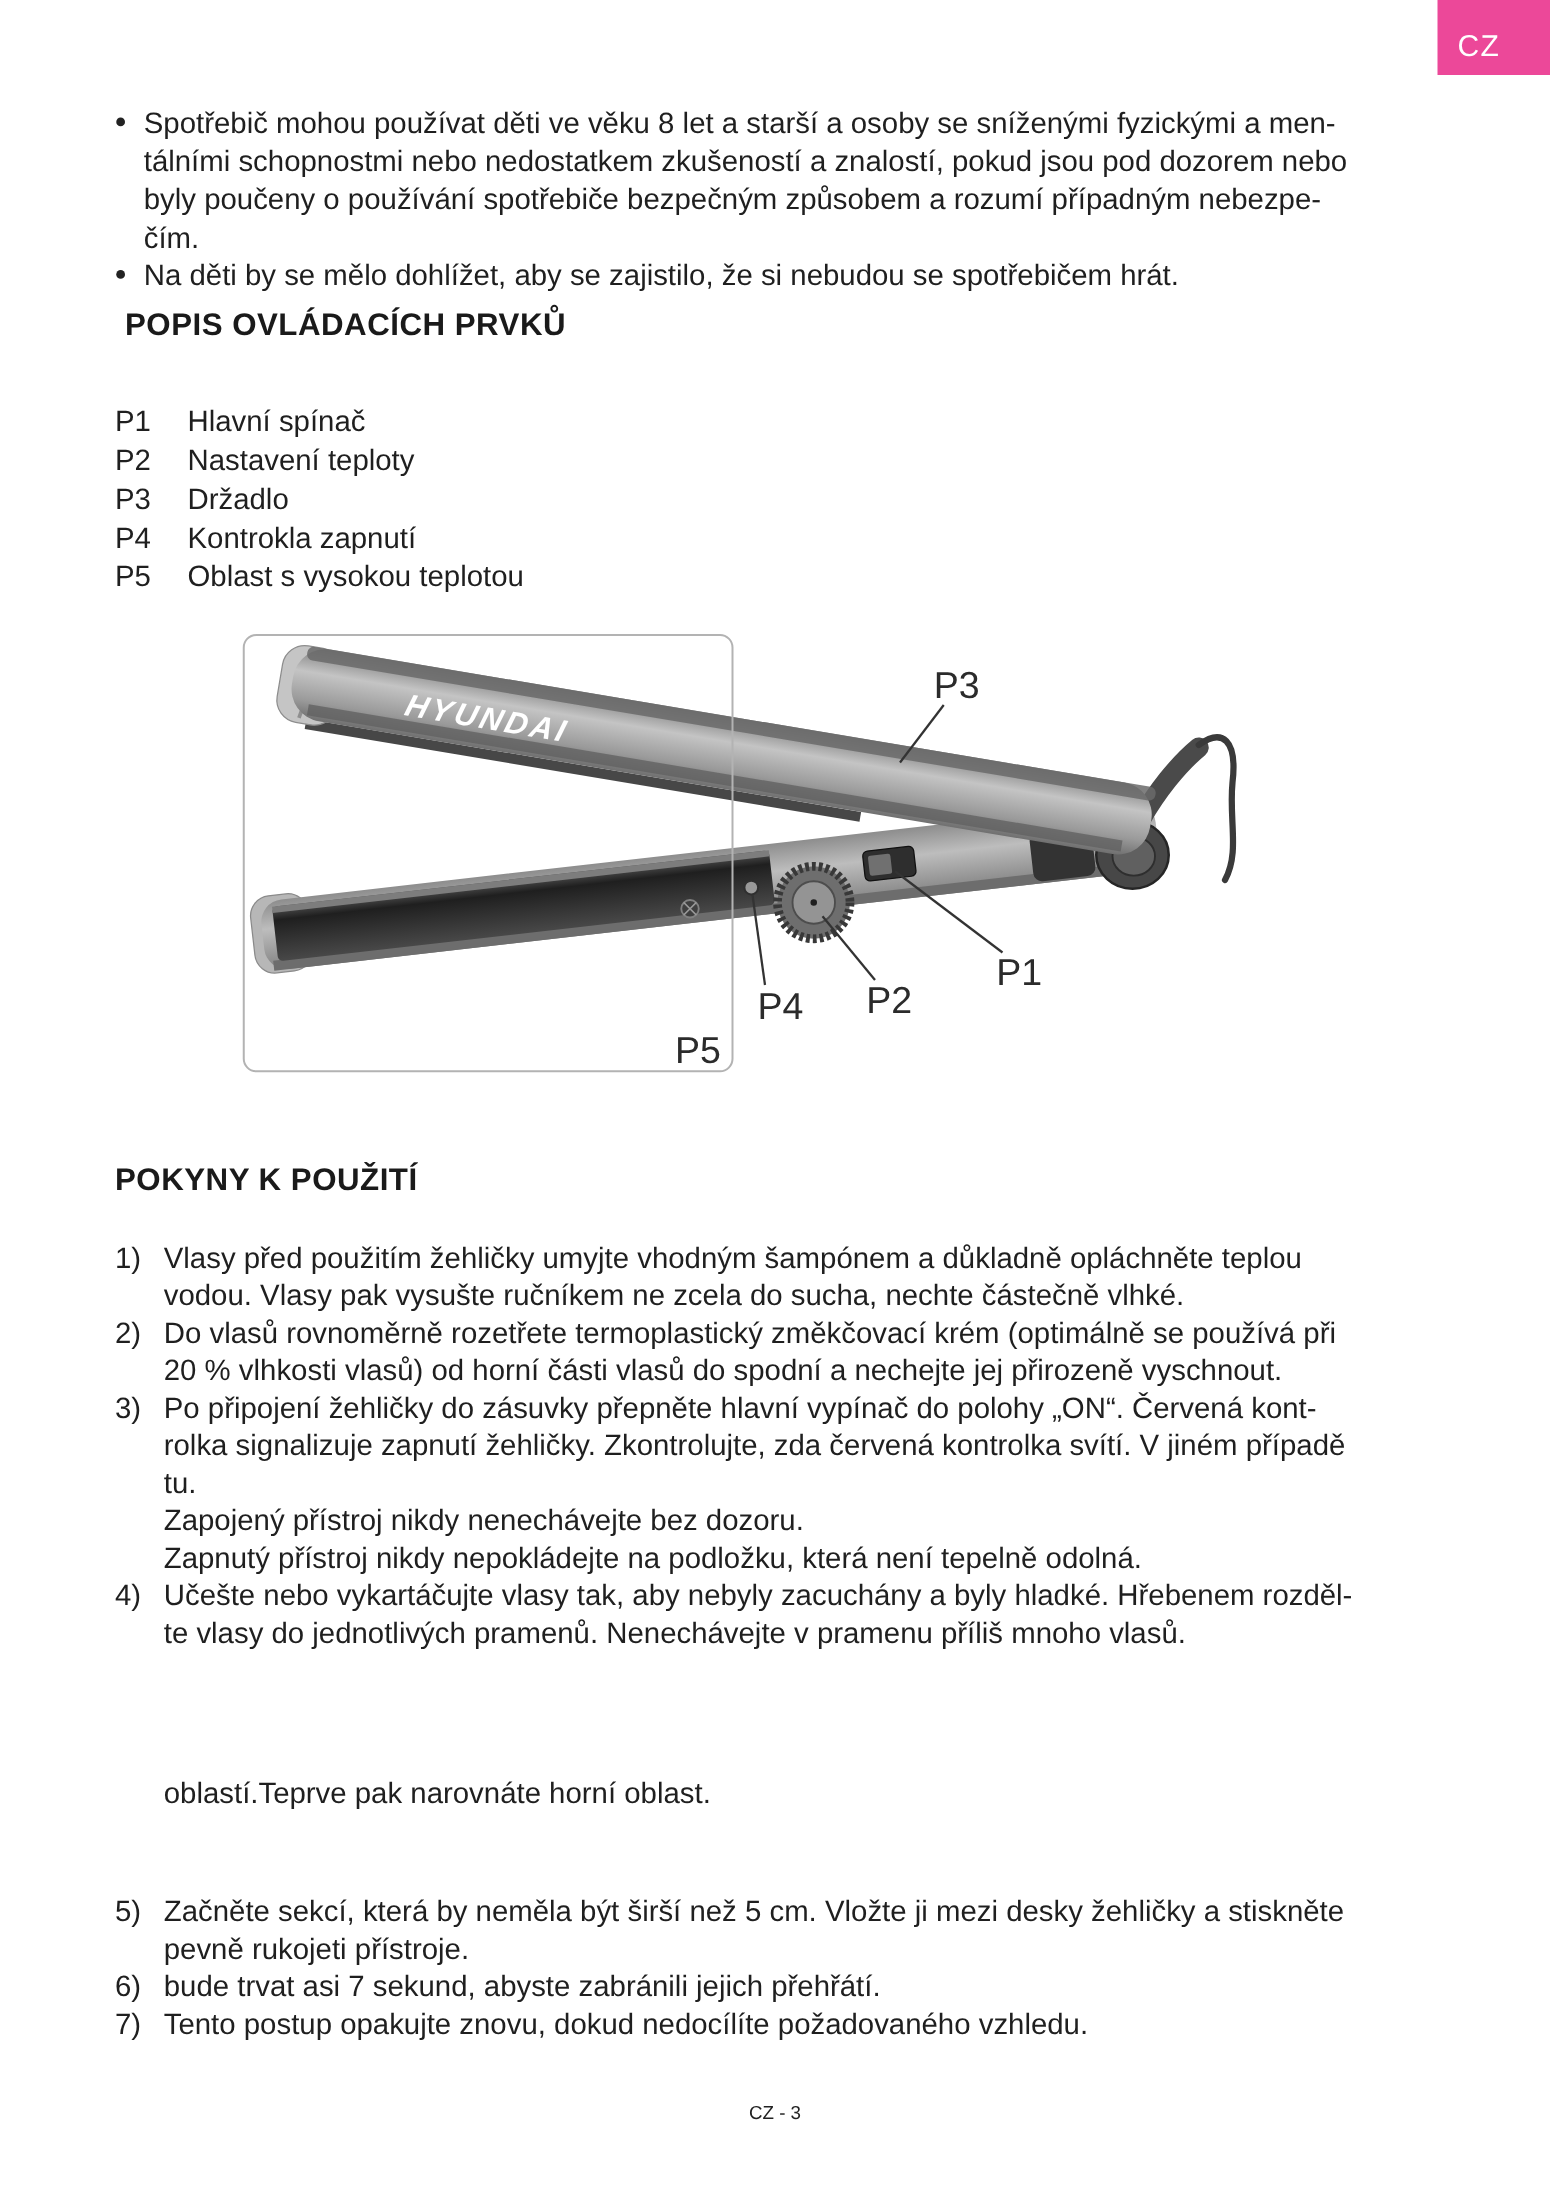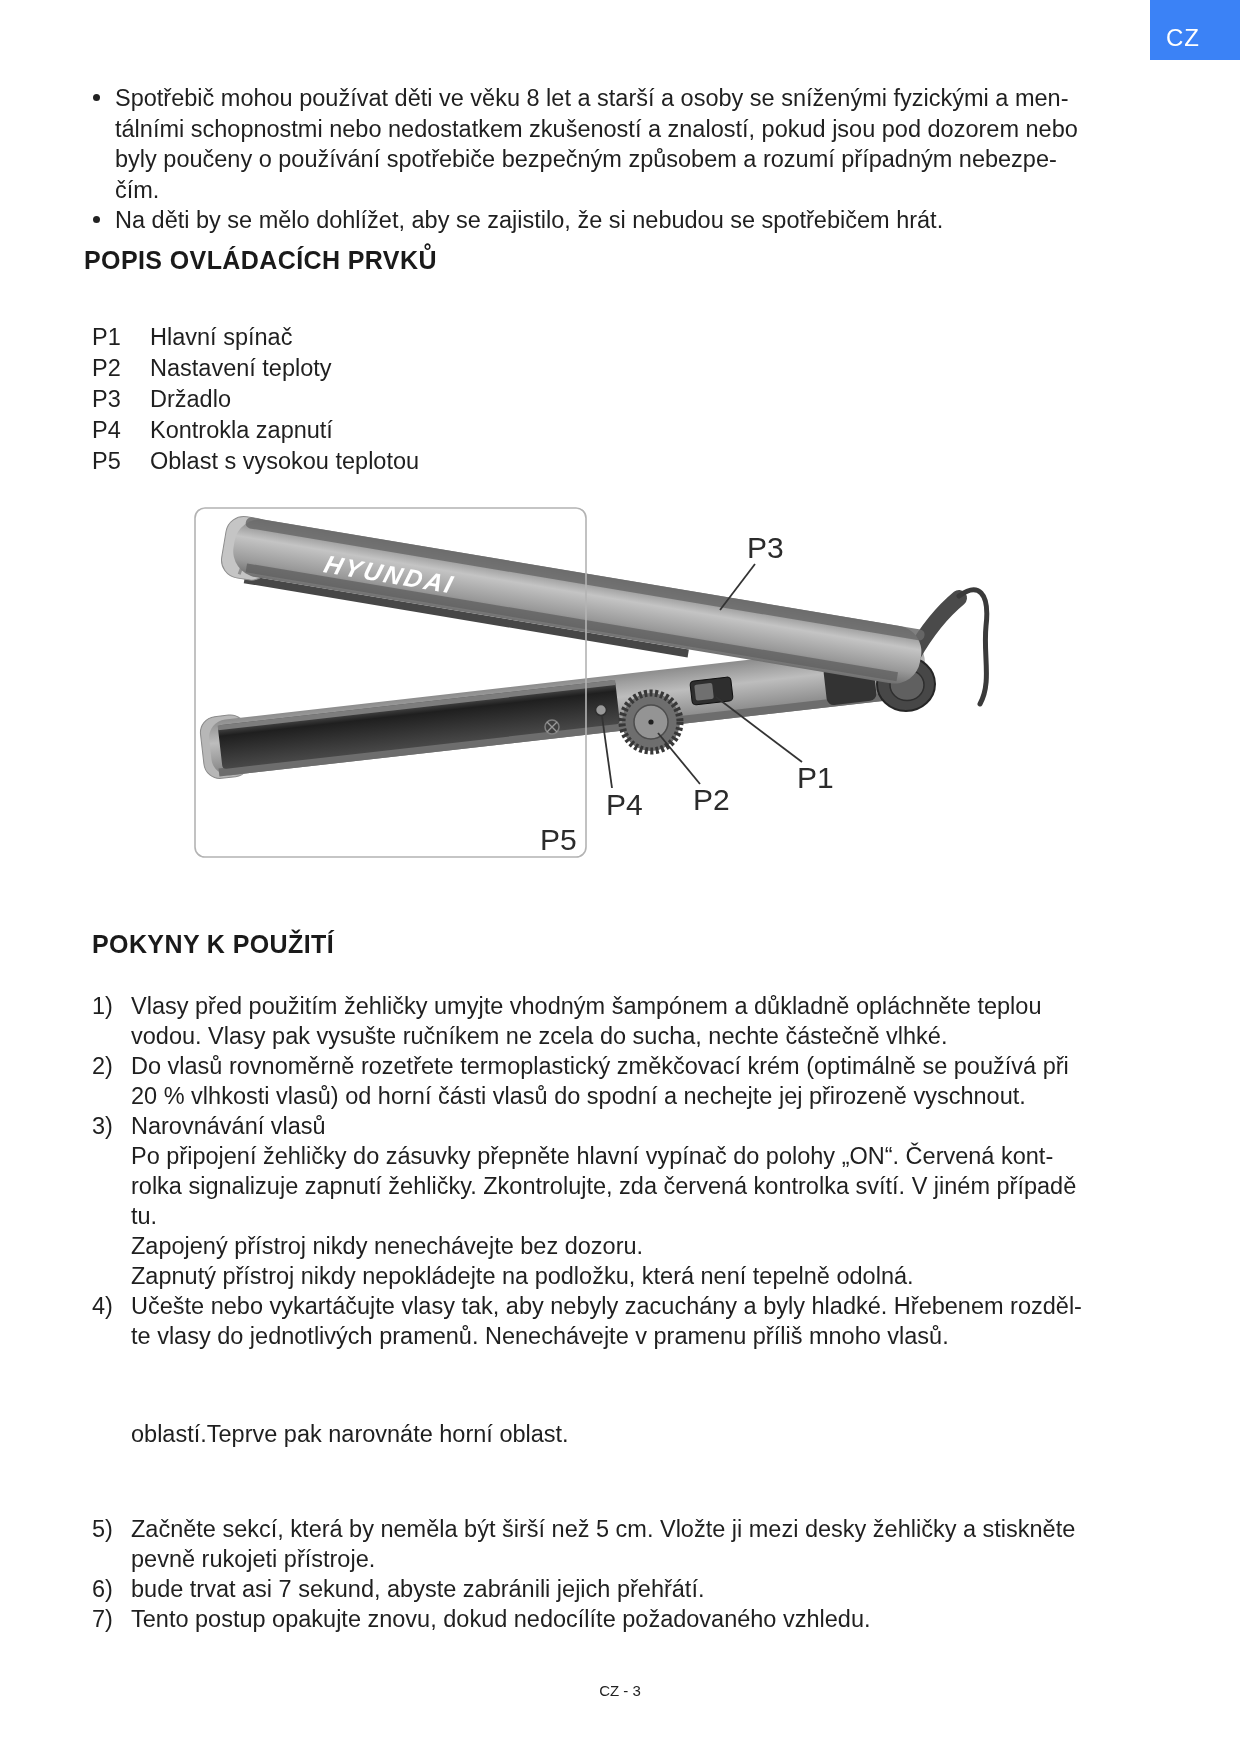"CZ" .lang-tab { background: #3b82f6 -> #ec4899 }
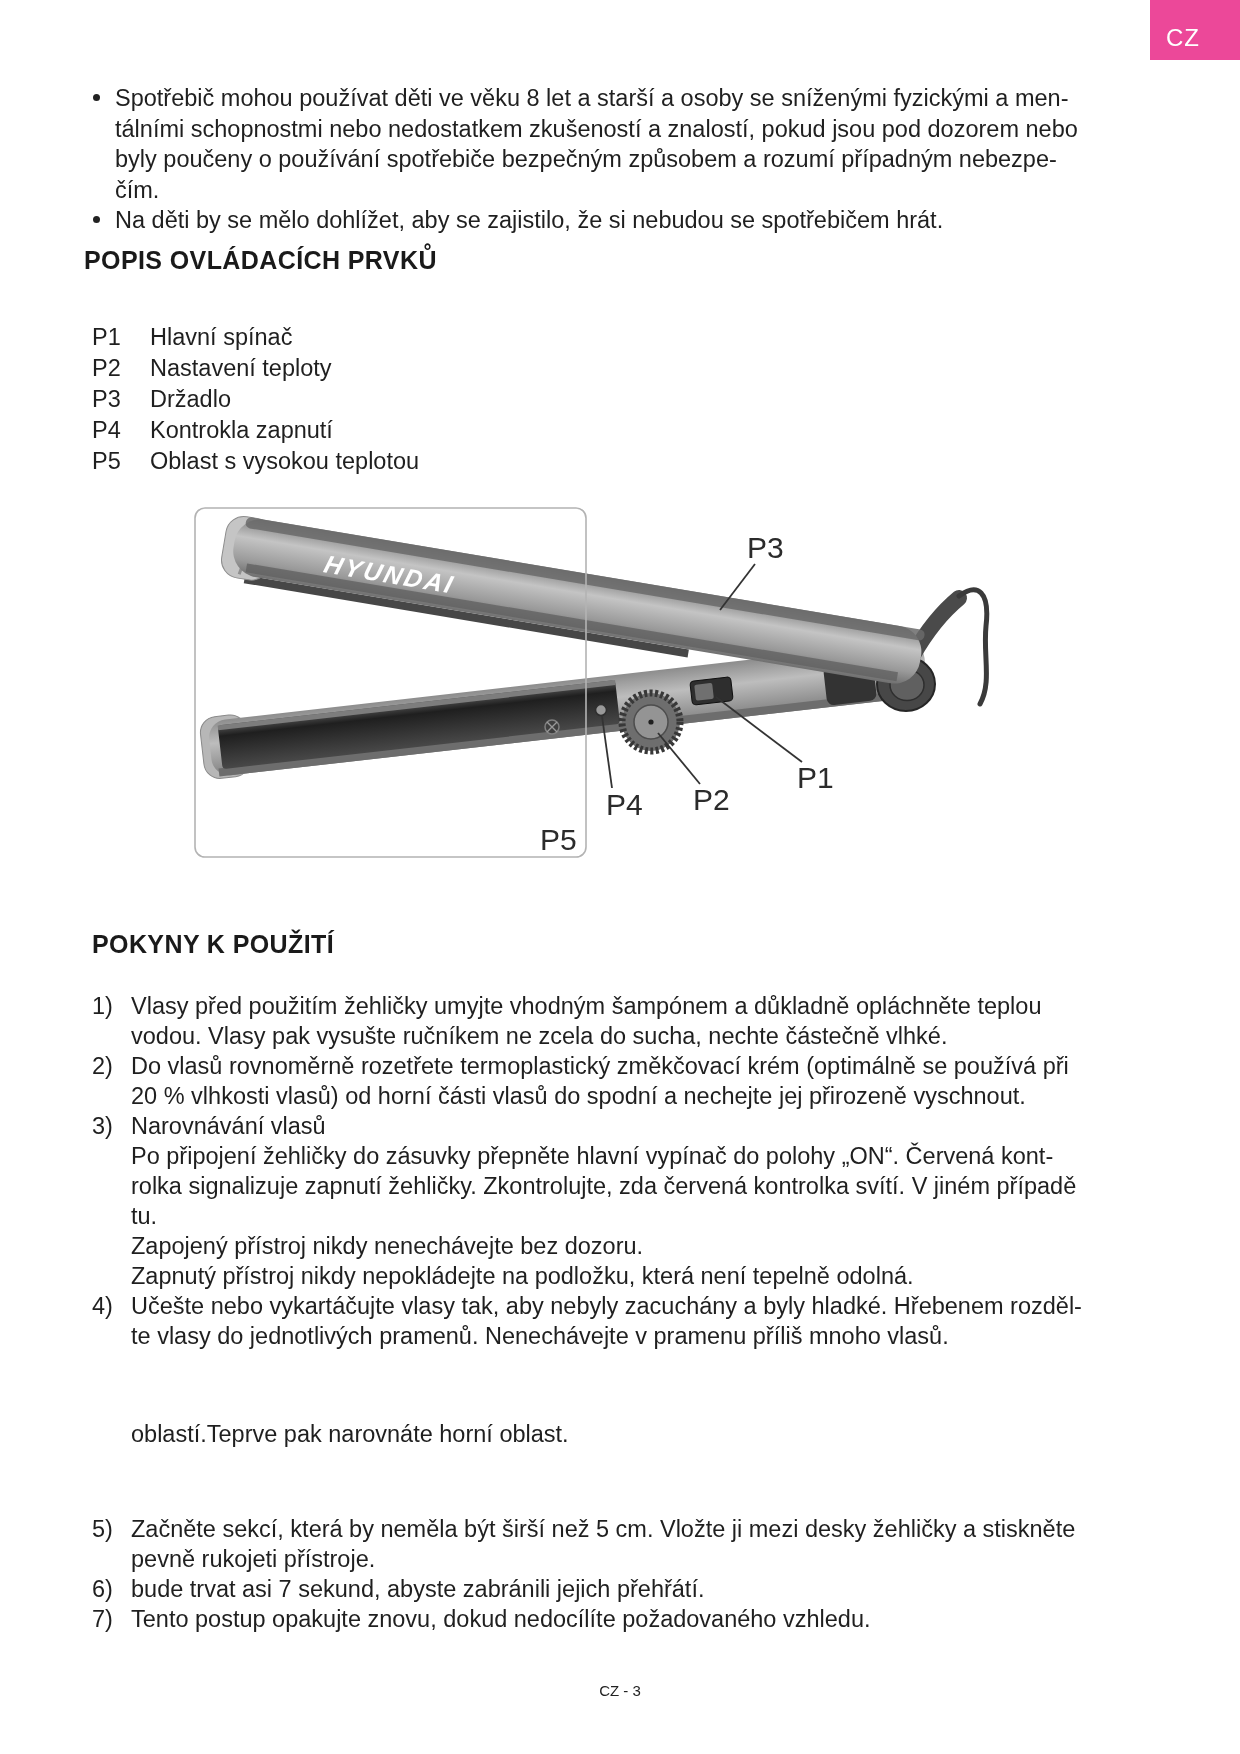"POPIS OVLÁDACÍCH PRVKŮ" .h-controls { left: 84px -> 100px }
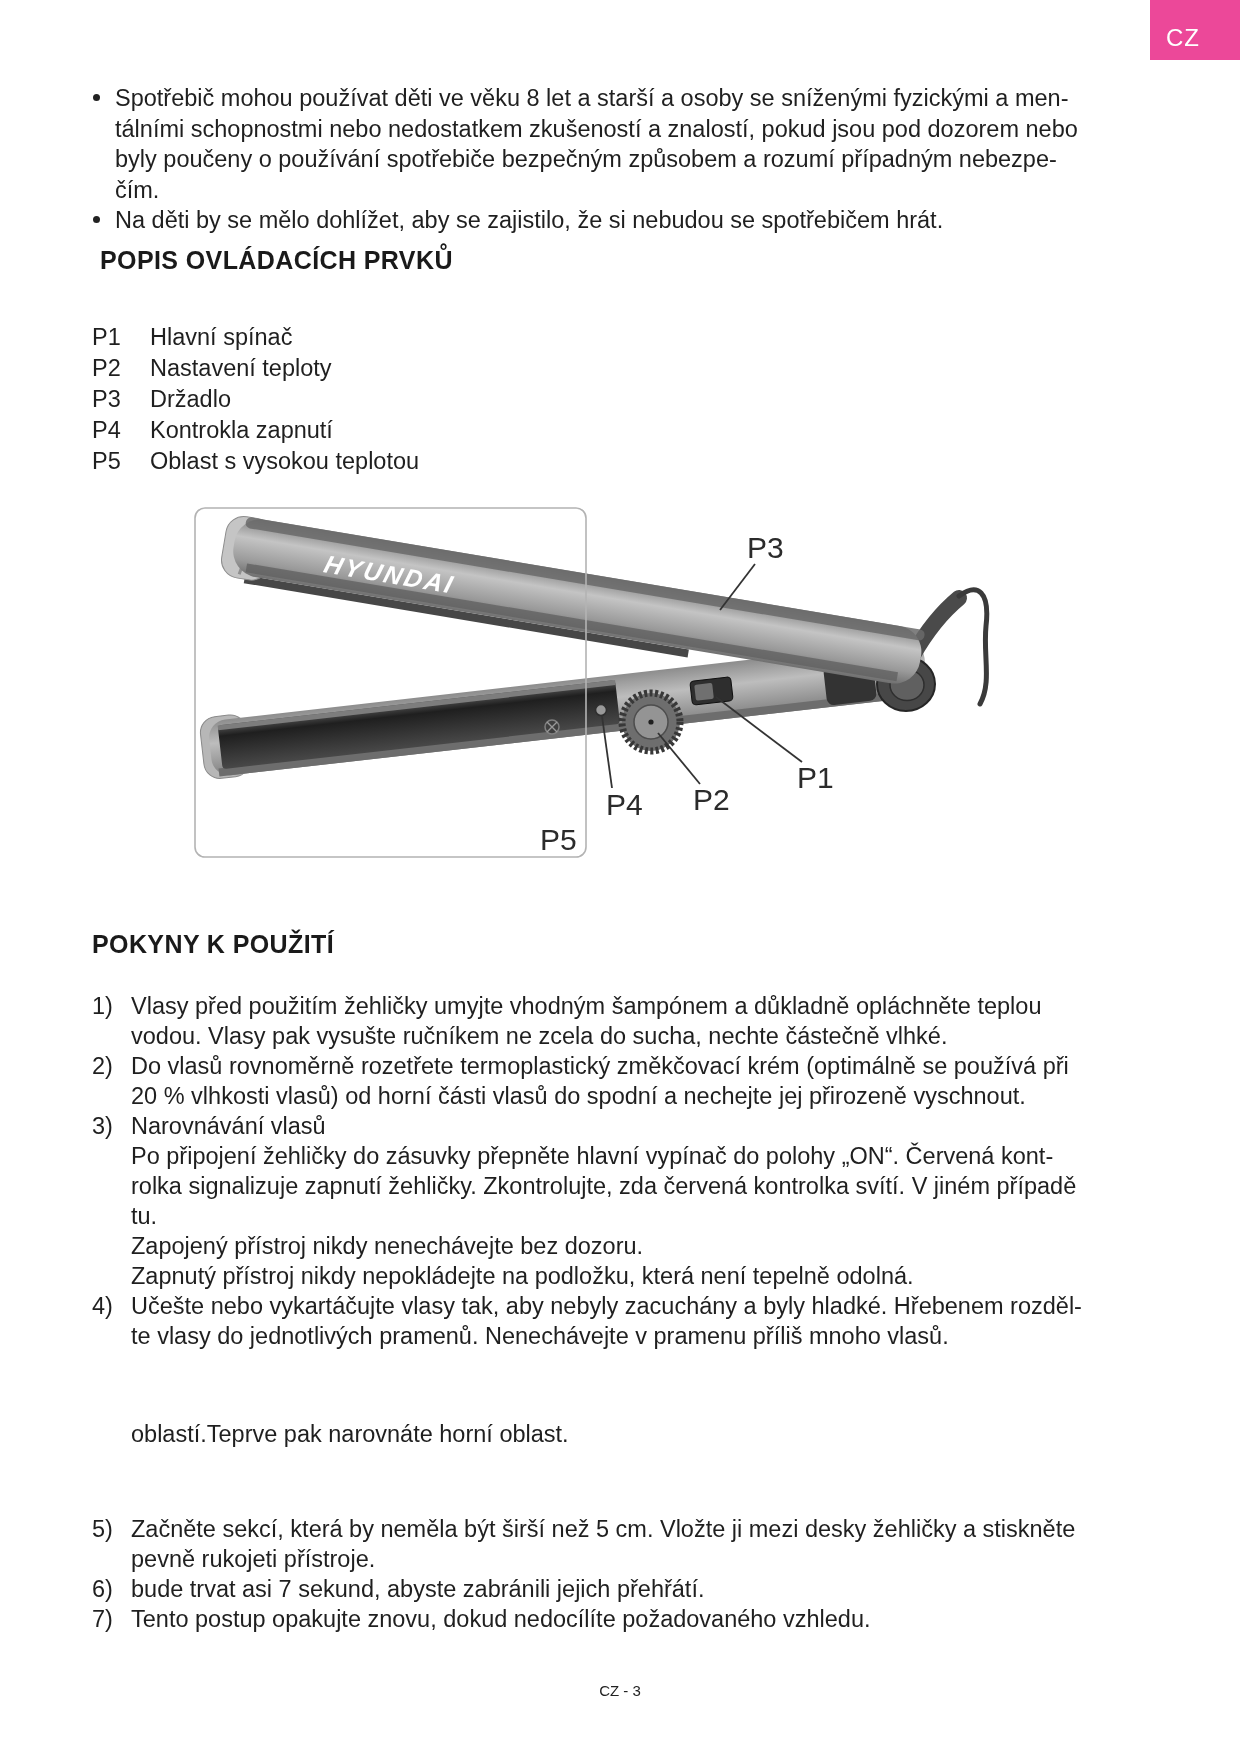"Narovnávání vlasů" div.tline { html: <div>Narovnávání vlasů</div> -> none }
